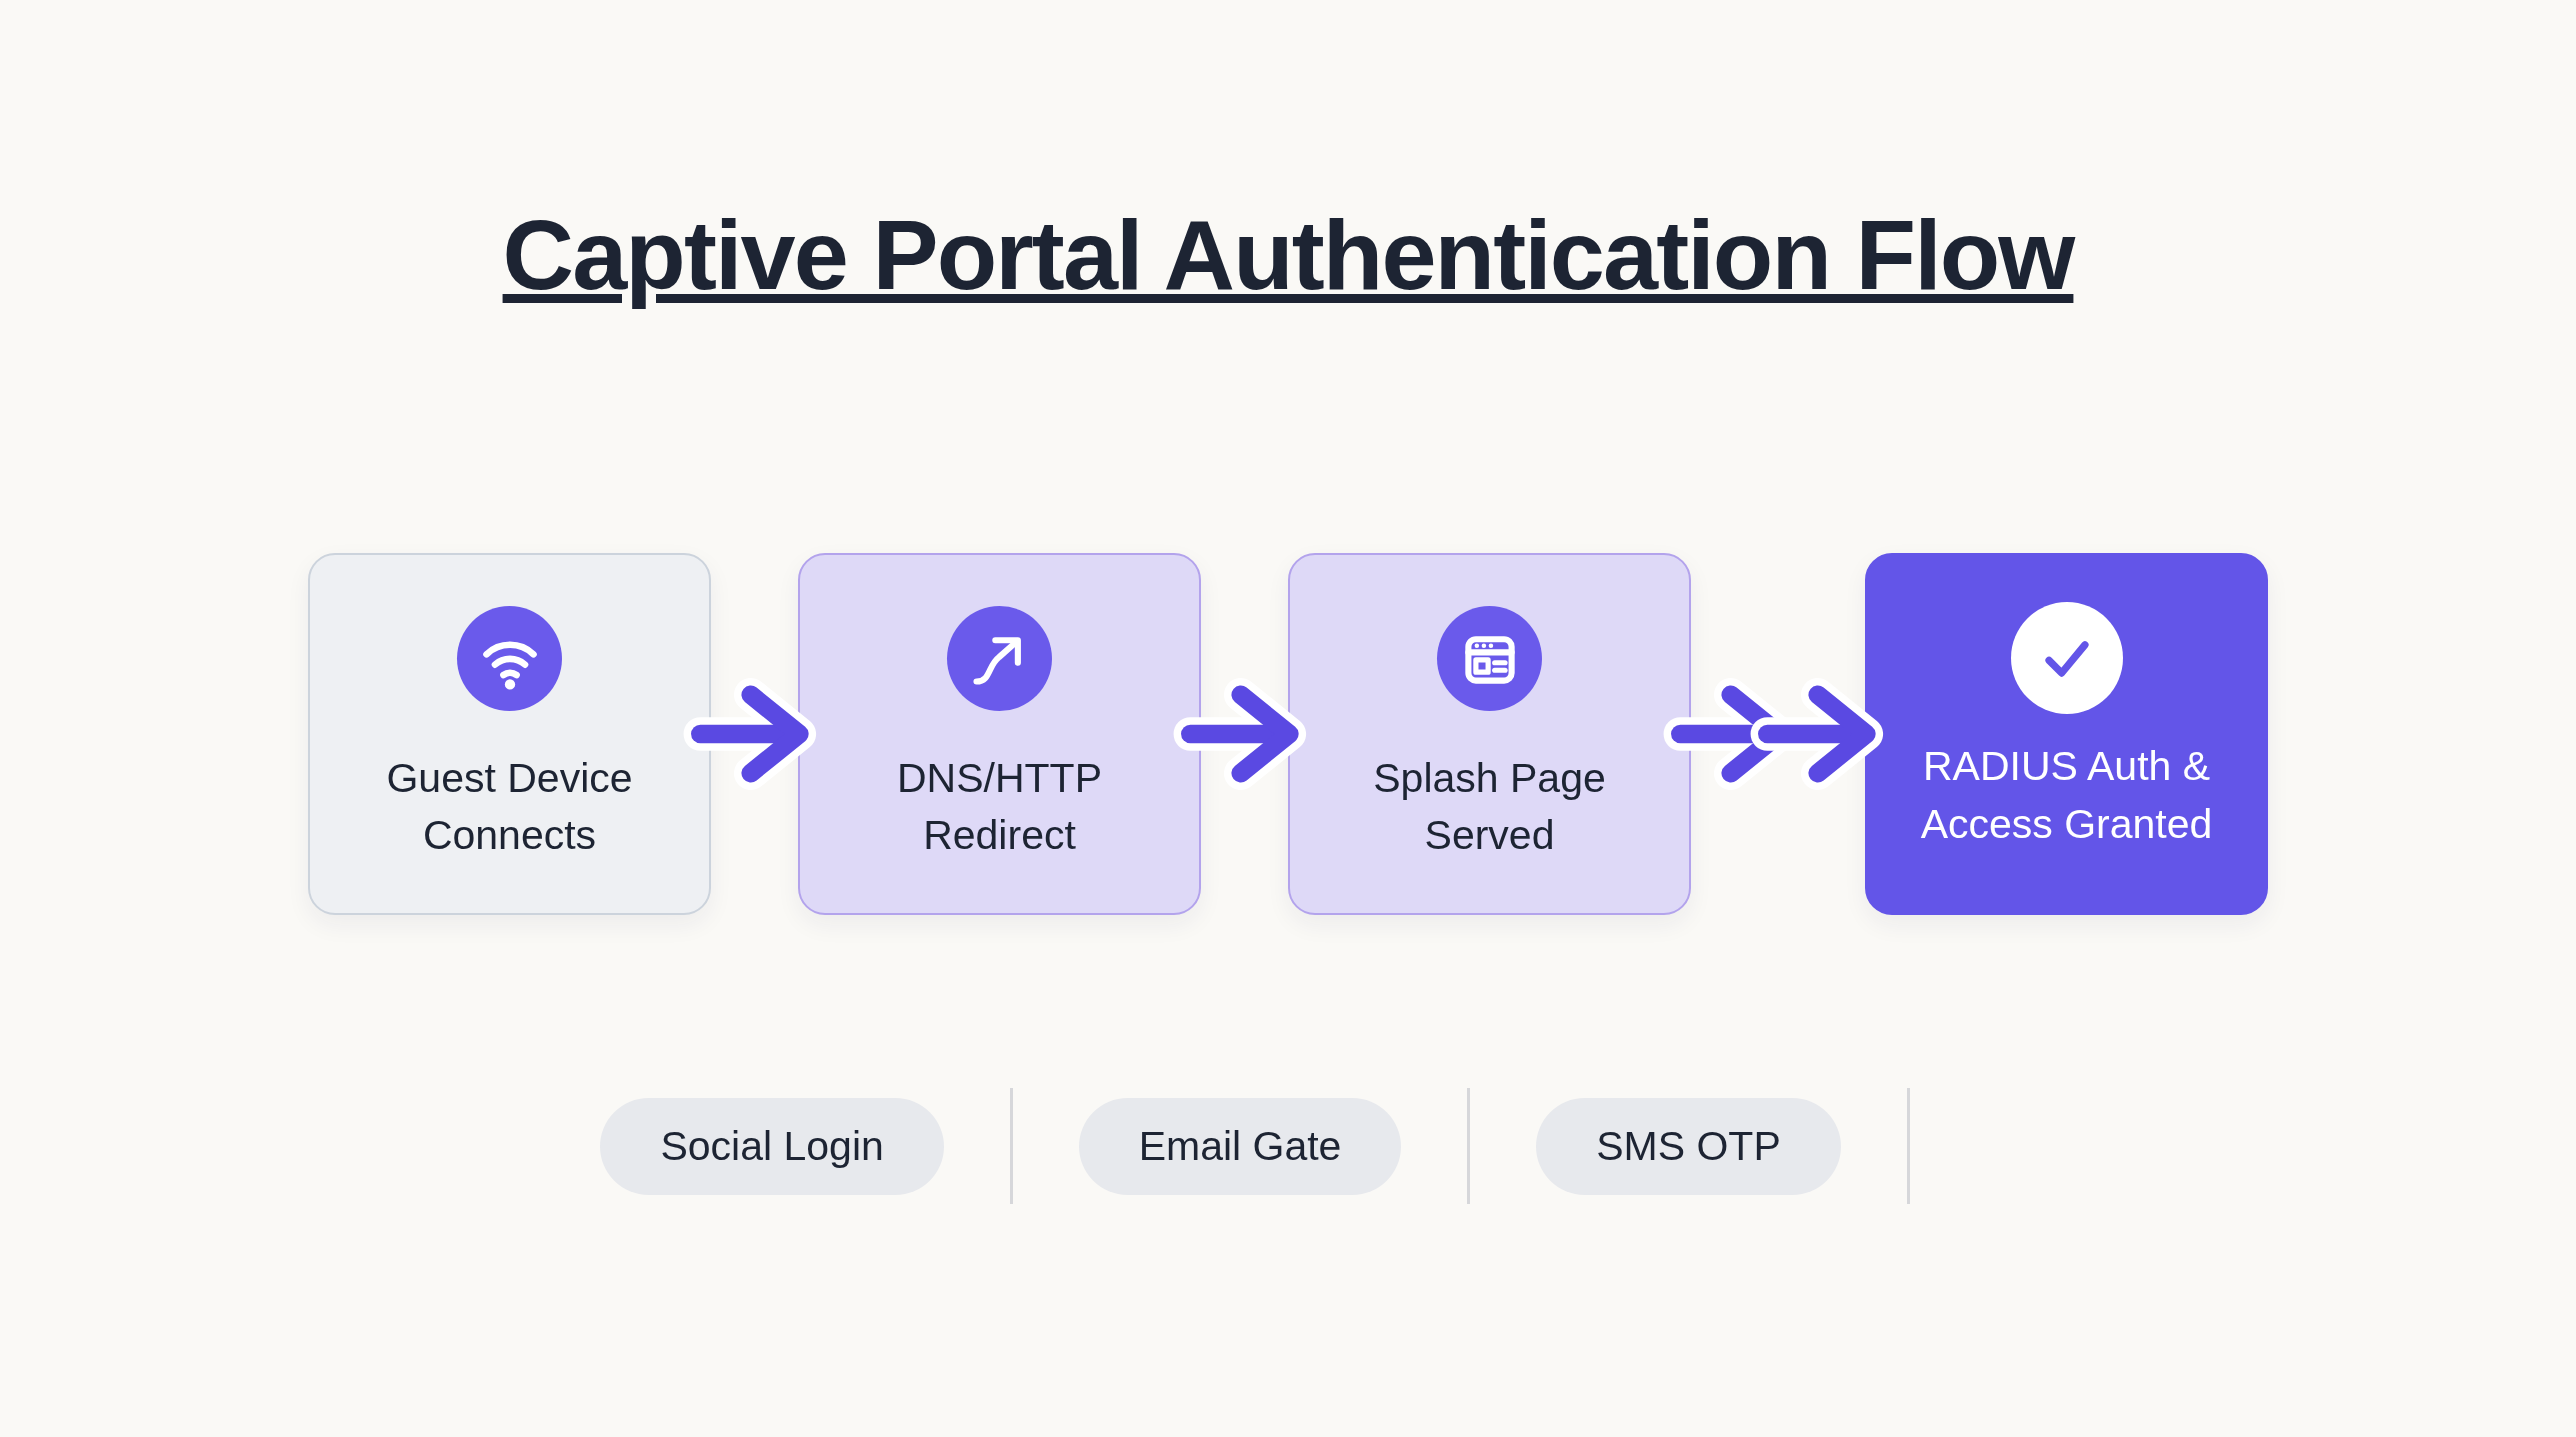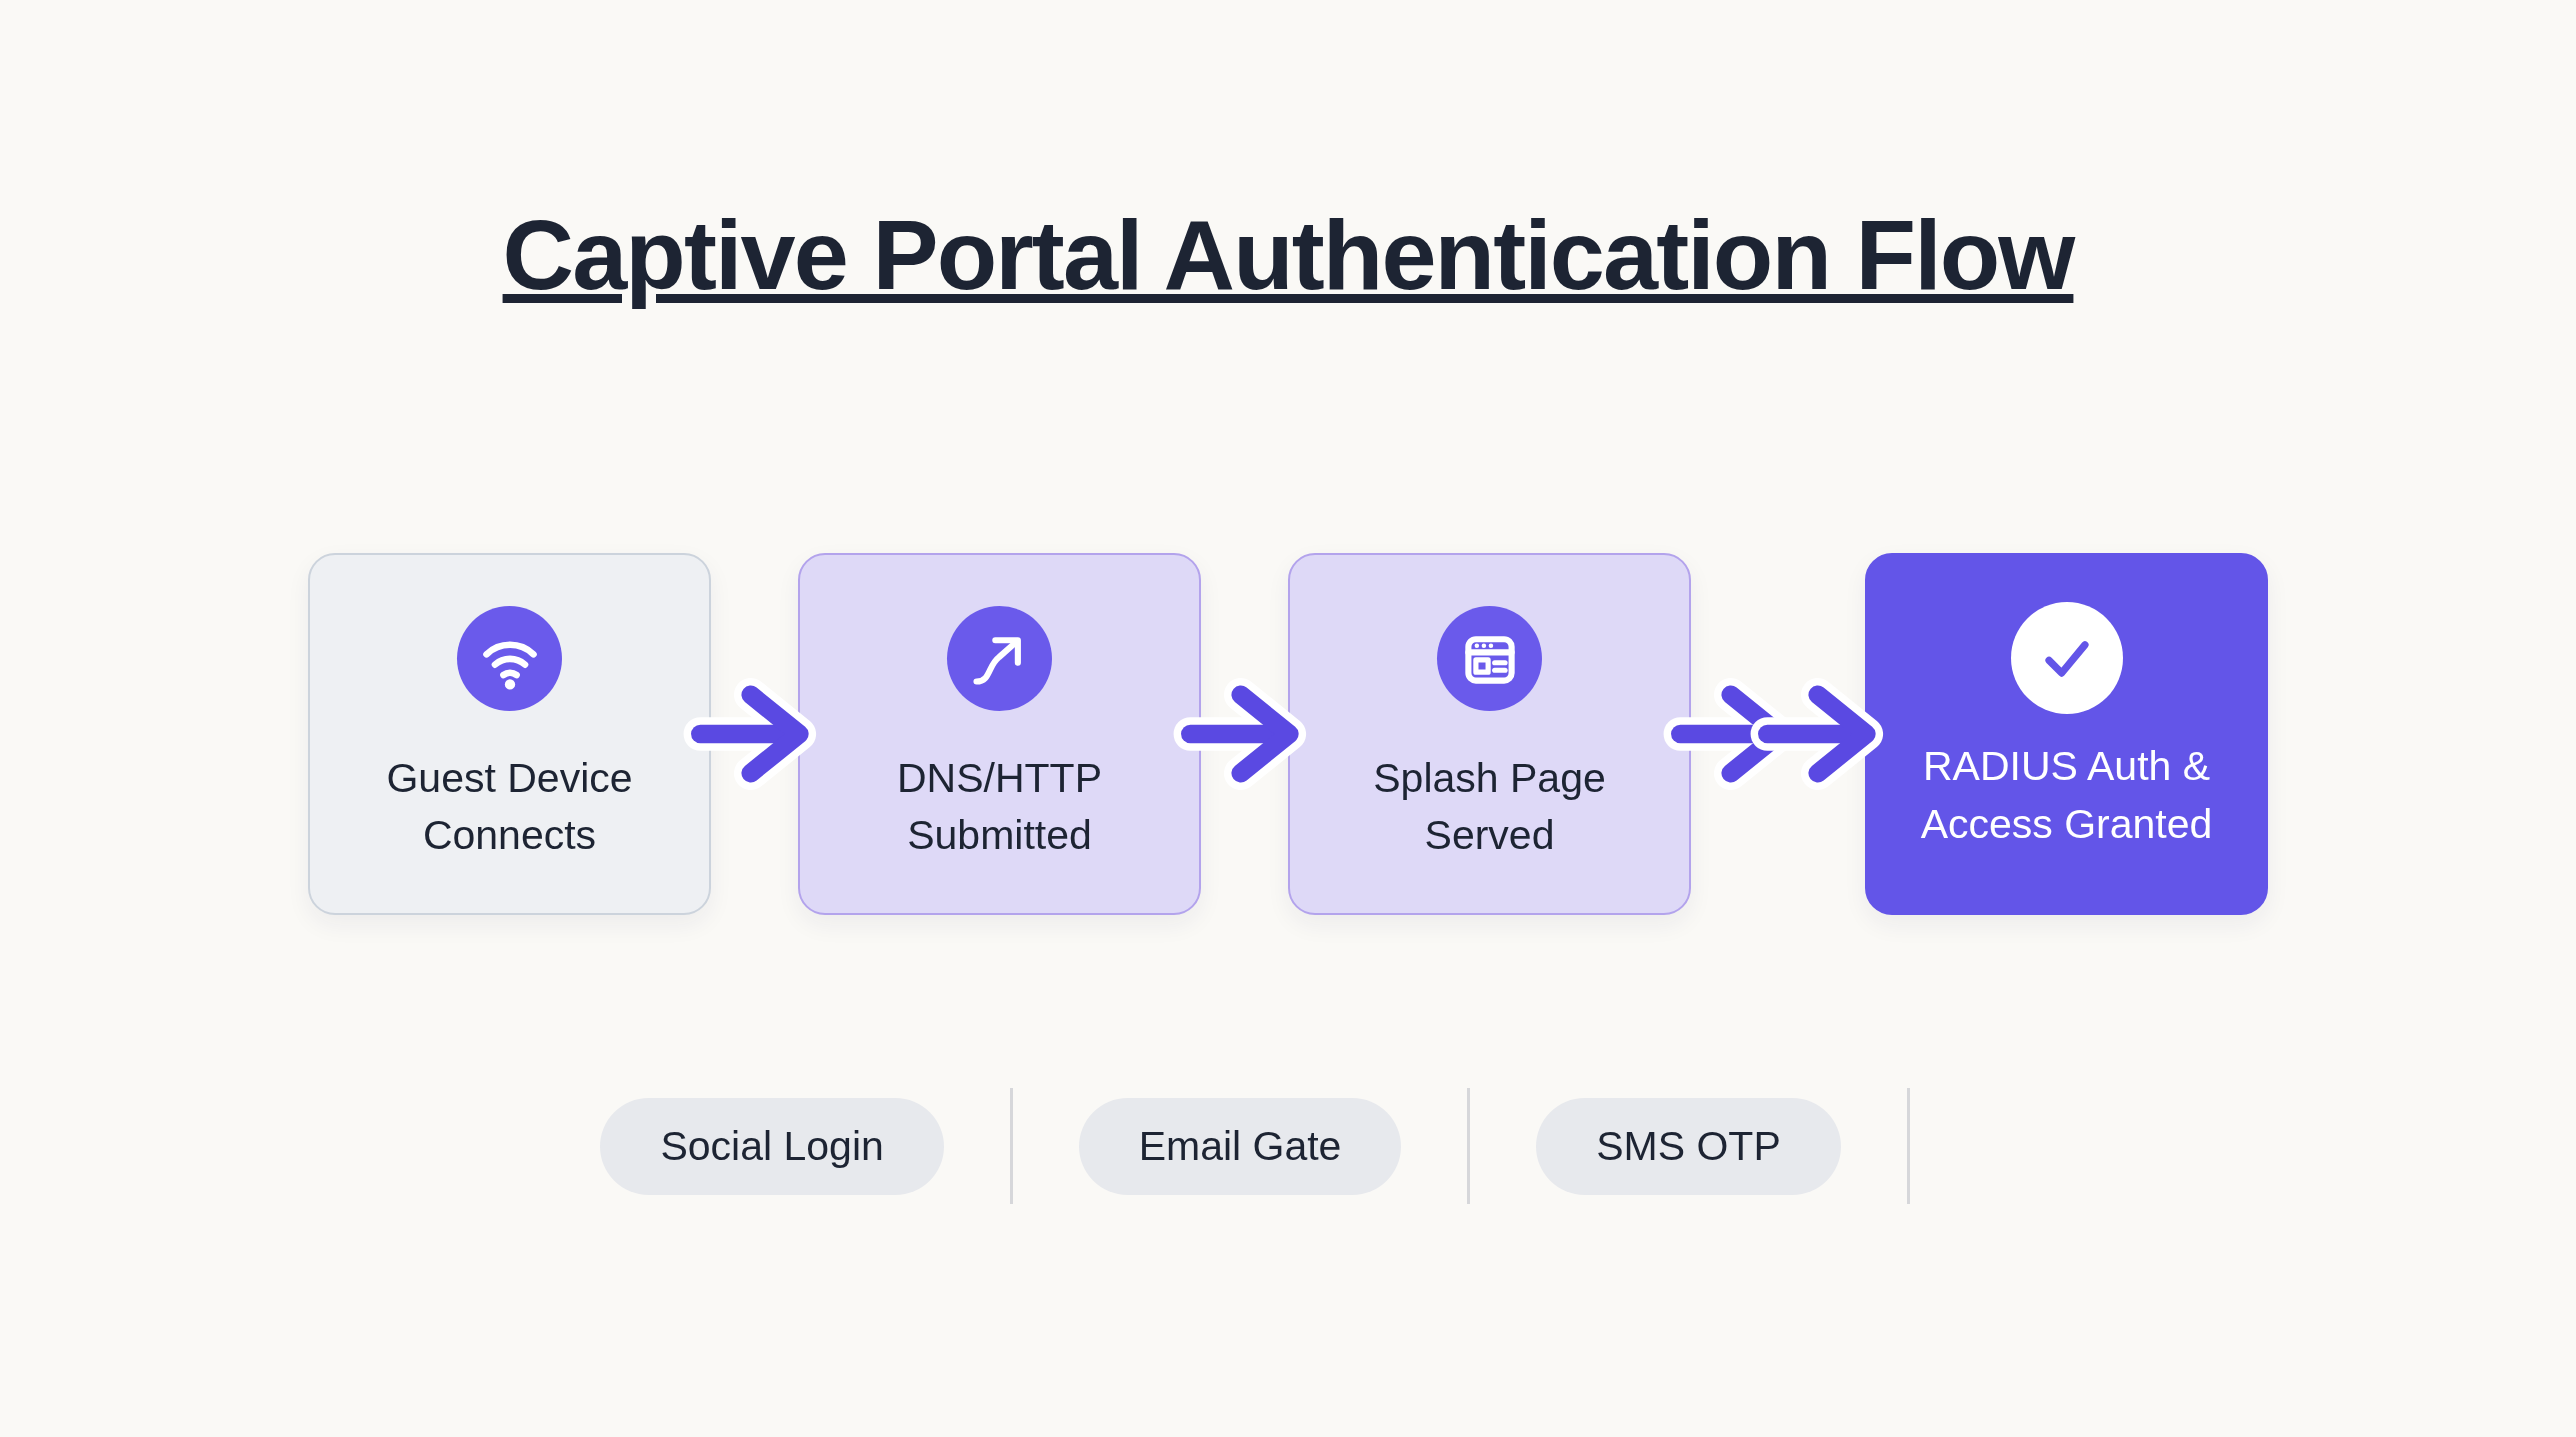"DNS/HTTP Submitted" div.step-label { text: Submitted -> Redirect }
